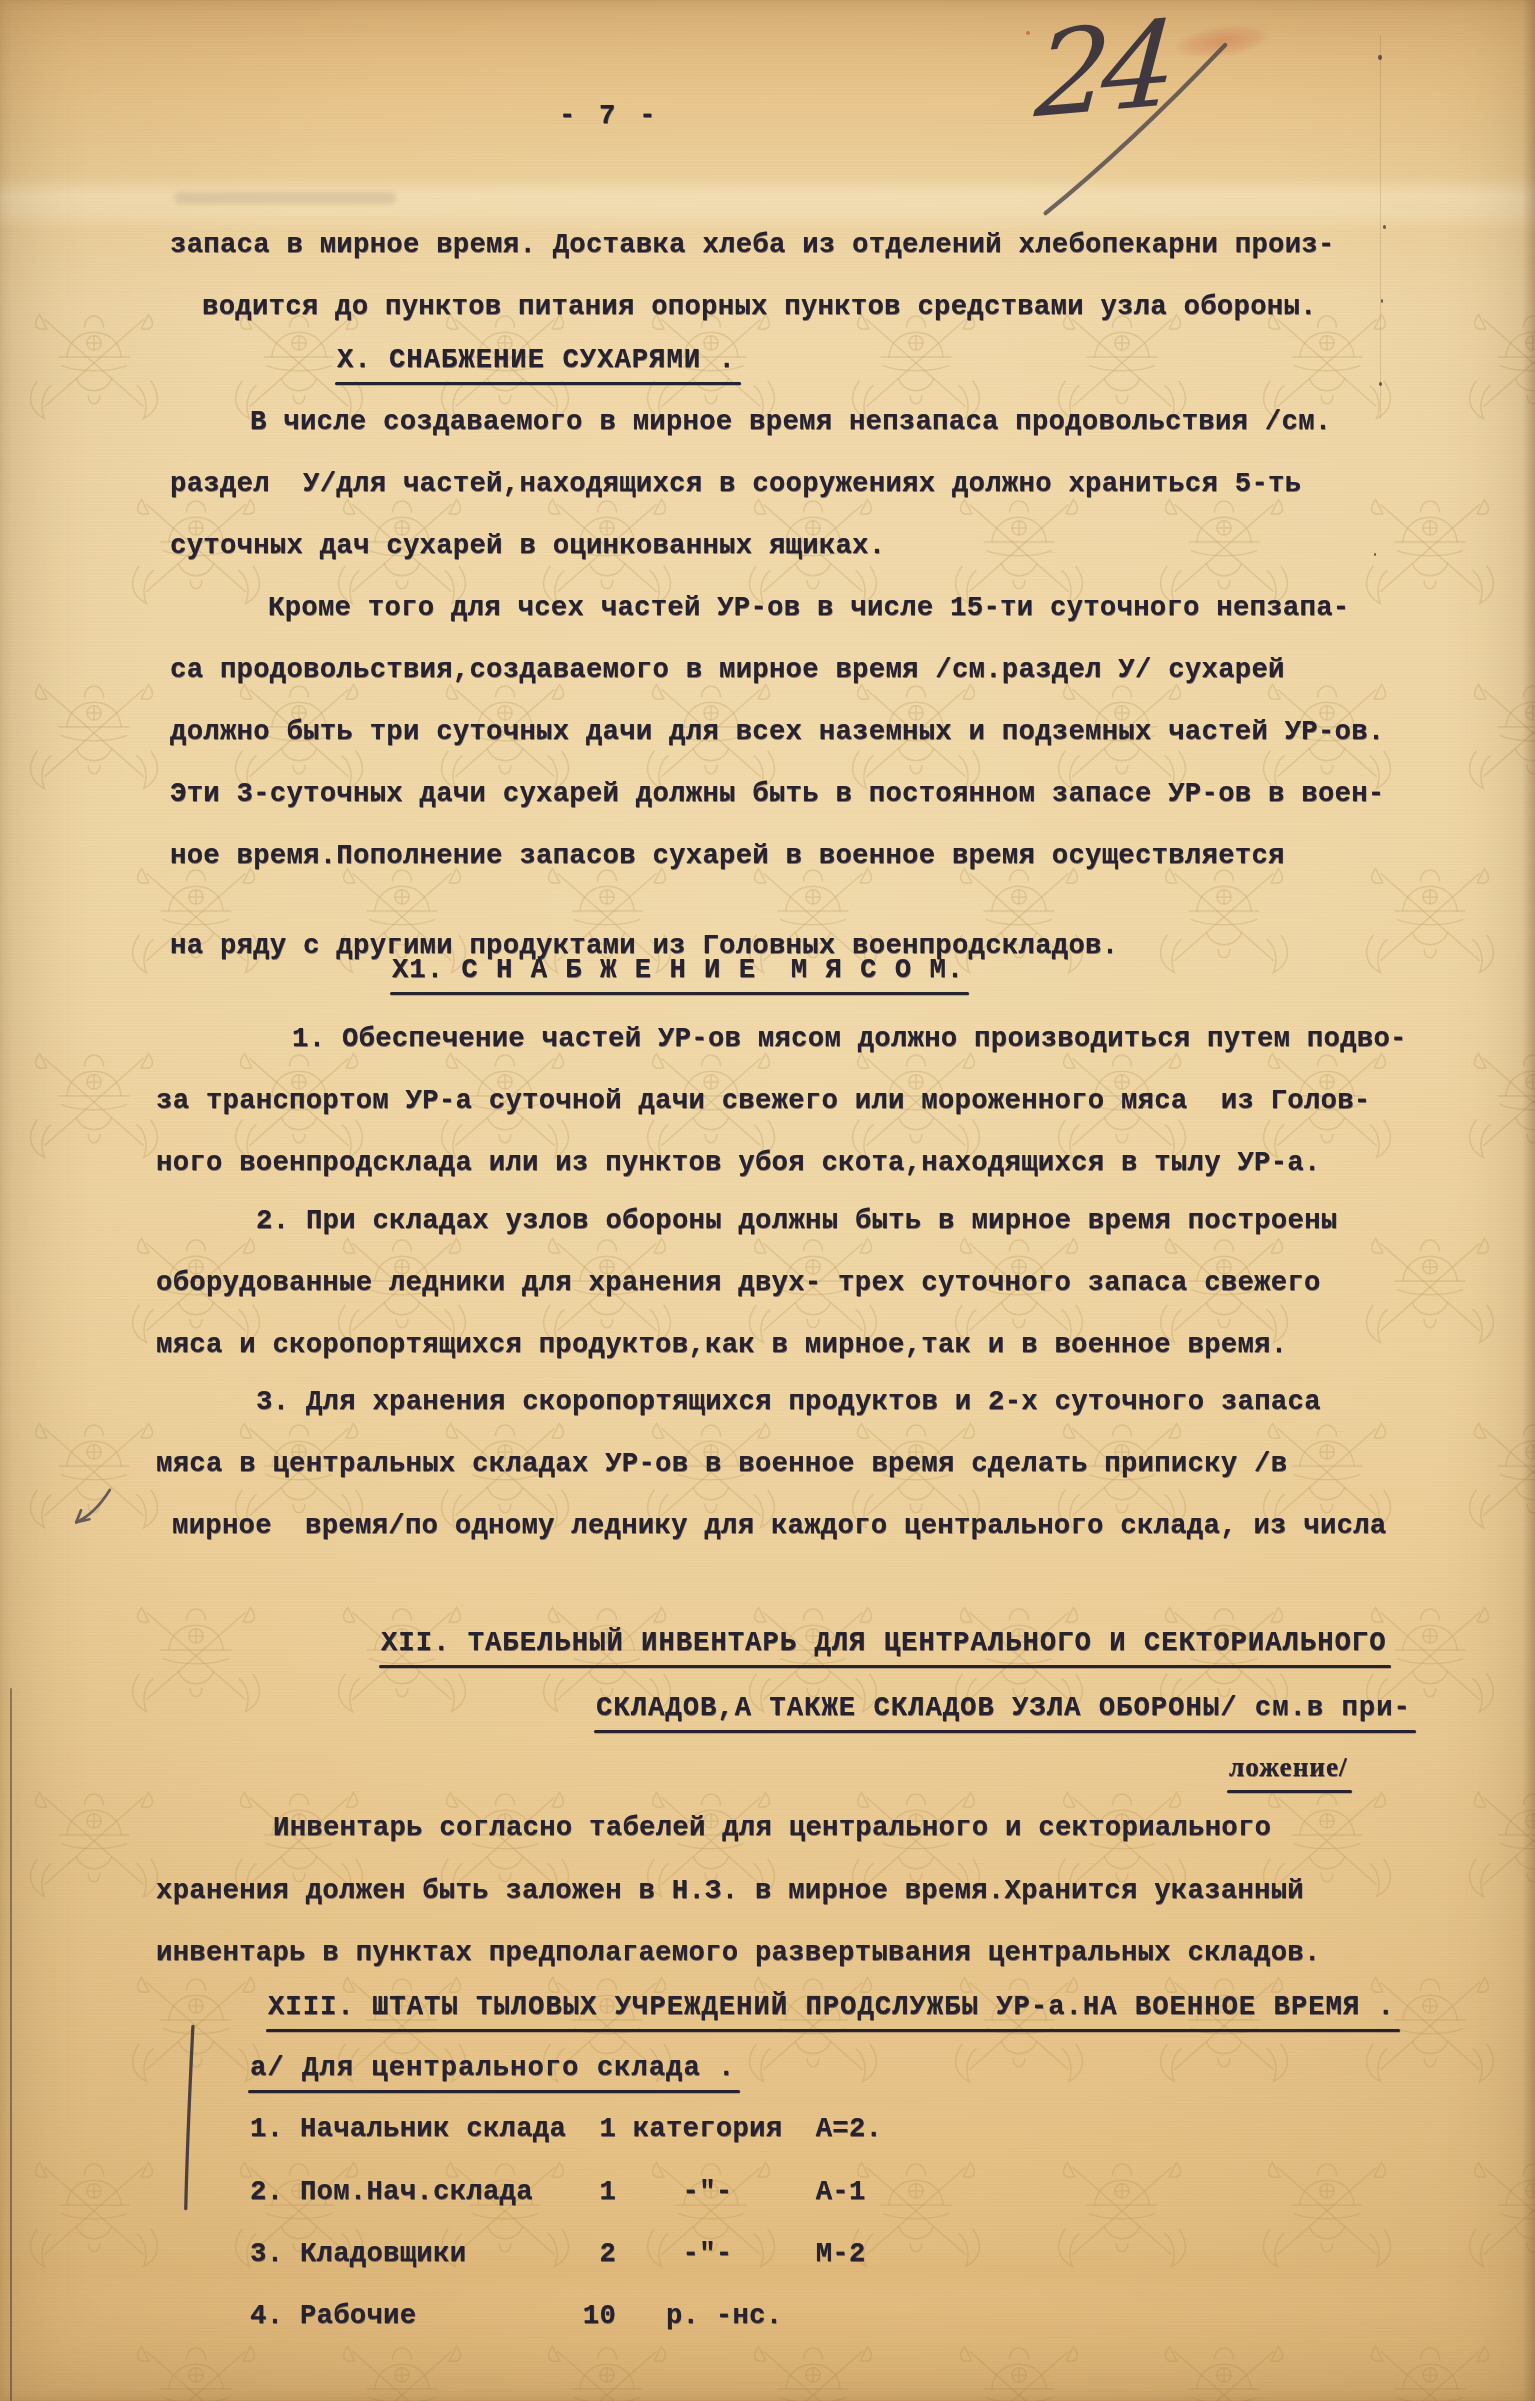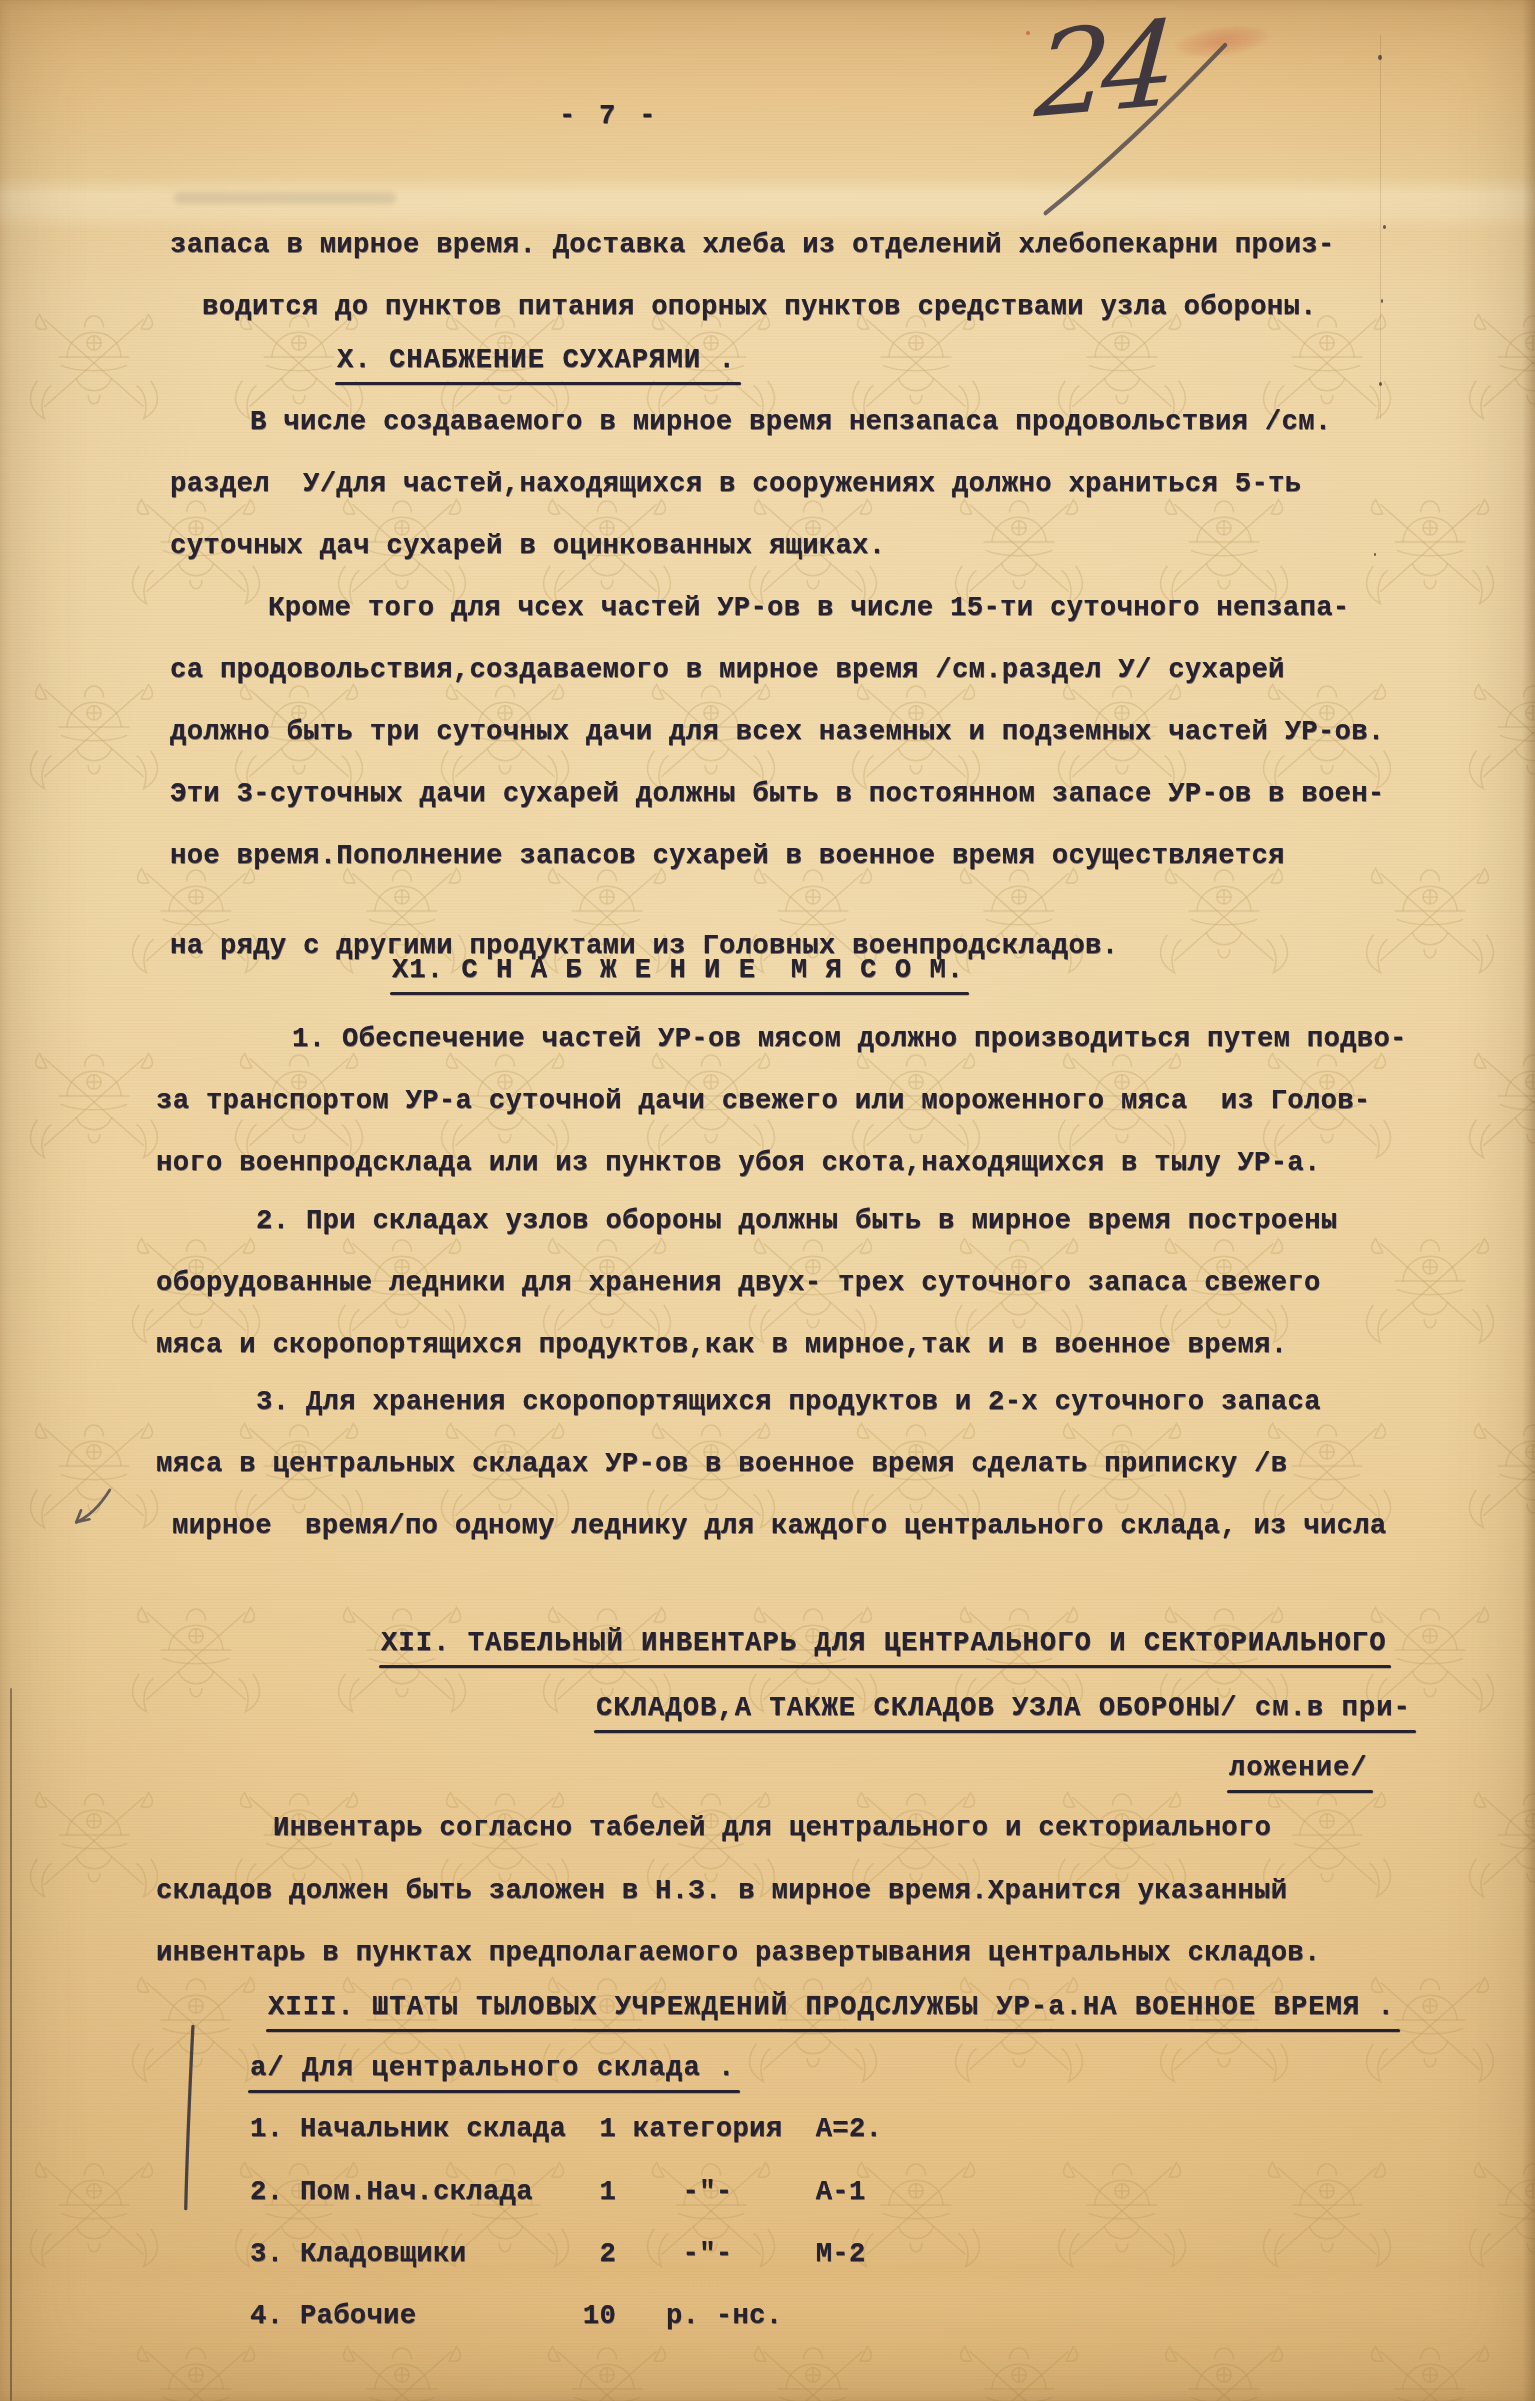"ложение/" div.ln { font-family: none -> Liberation Serif, serif }
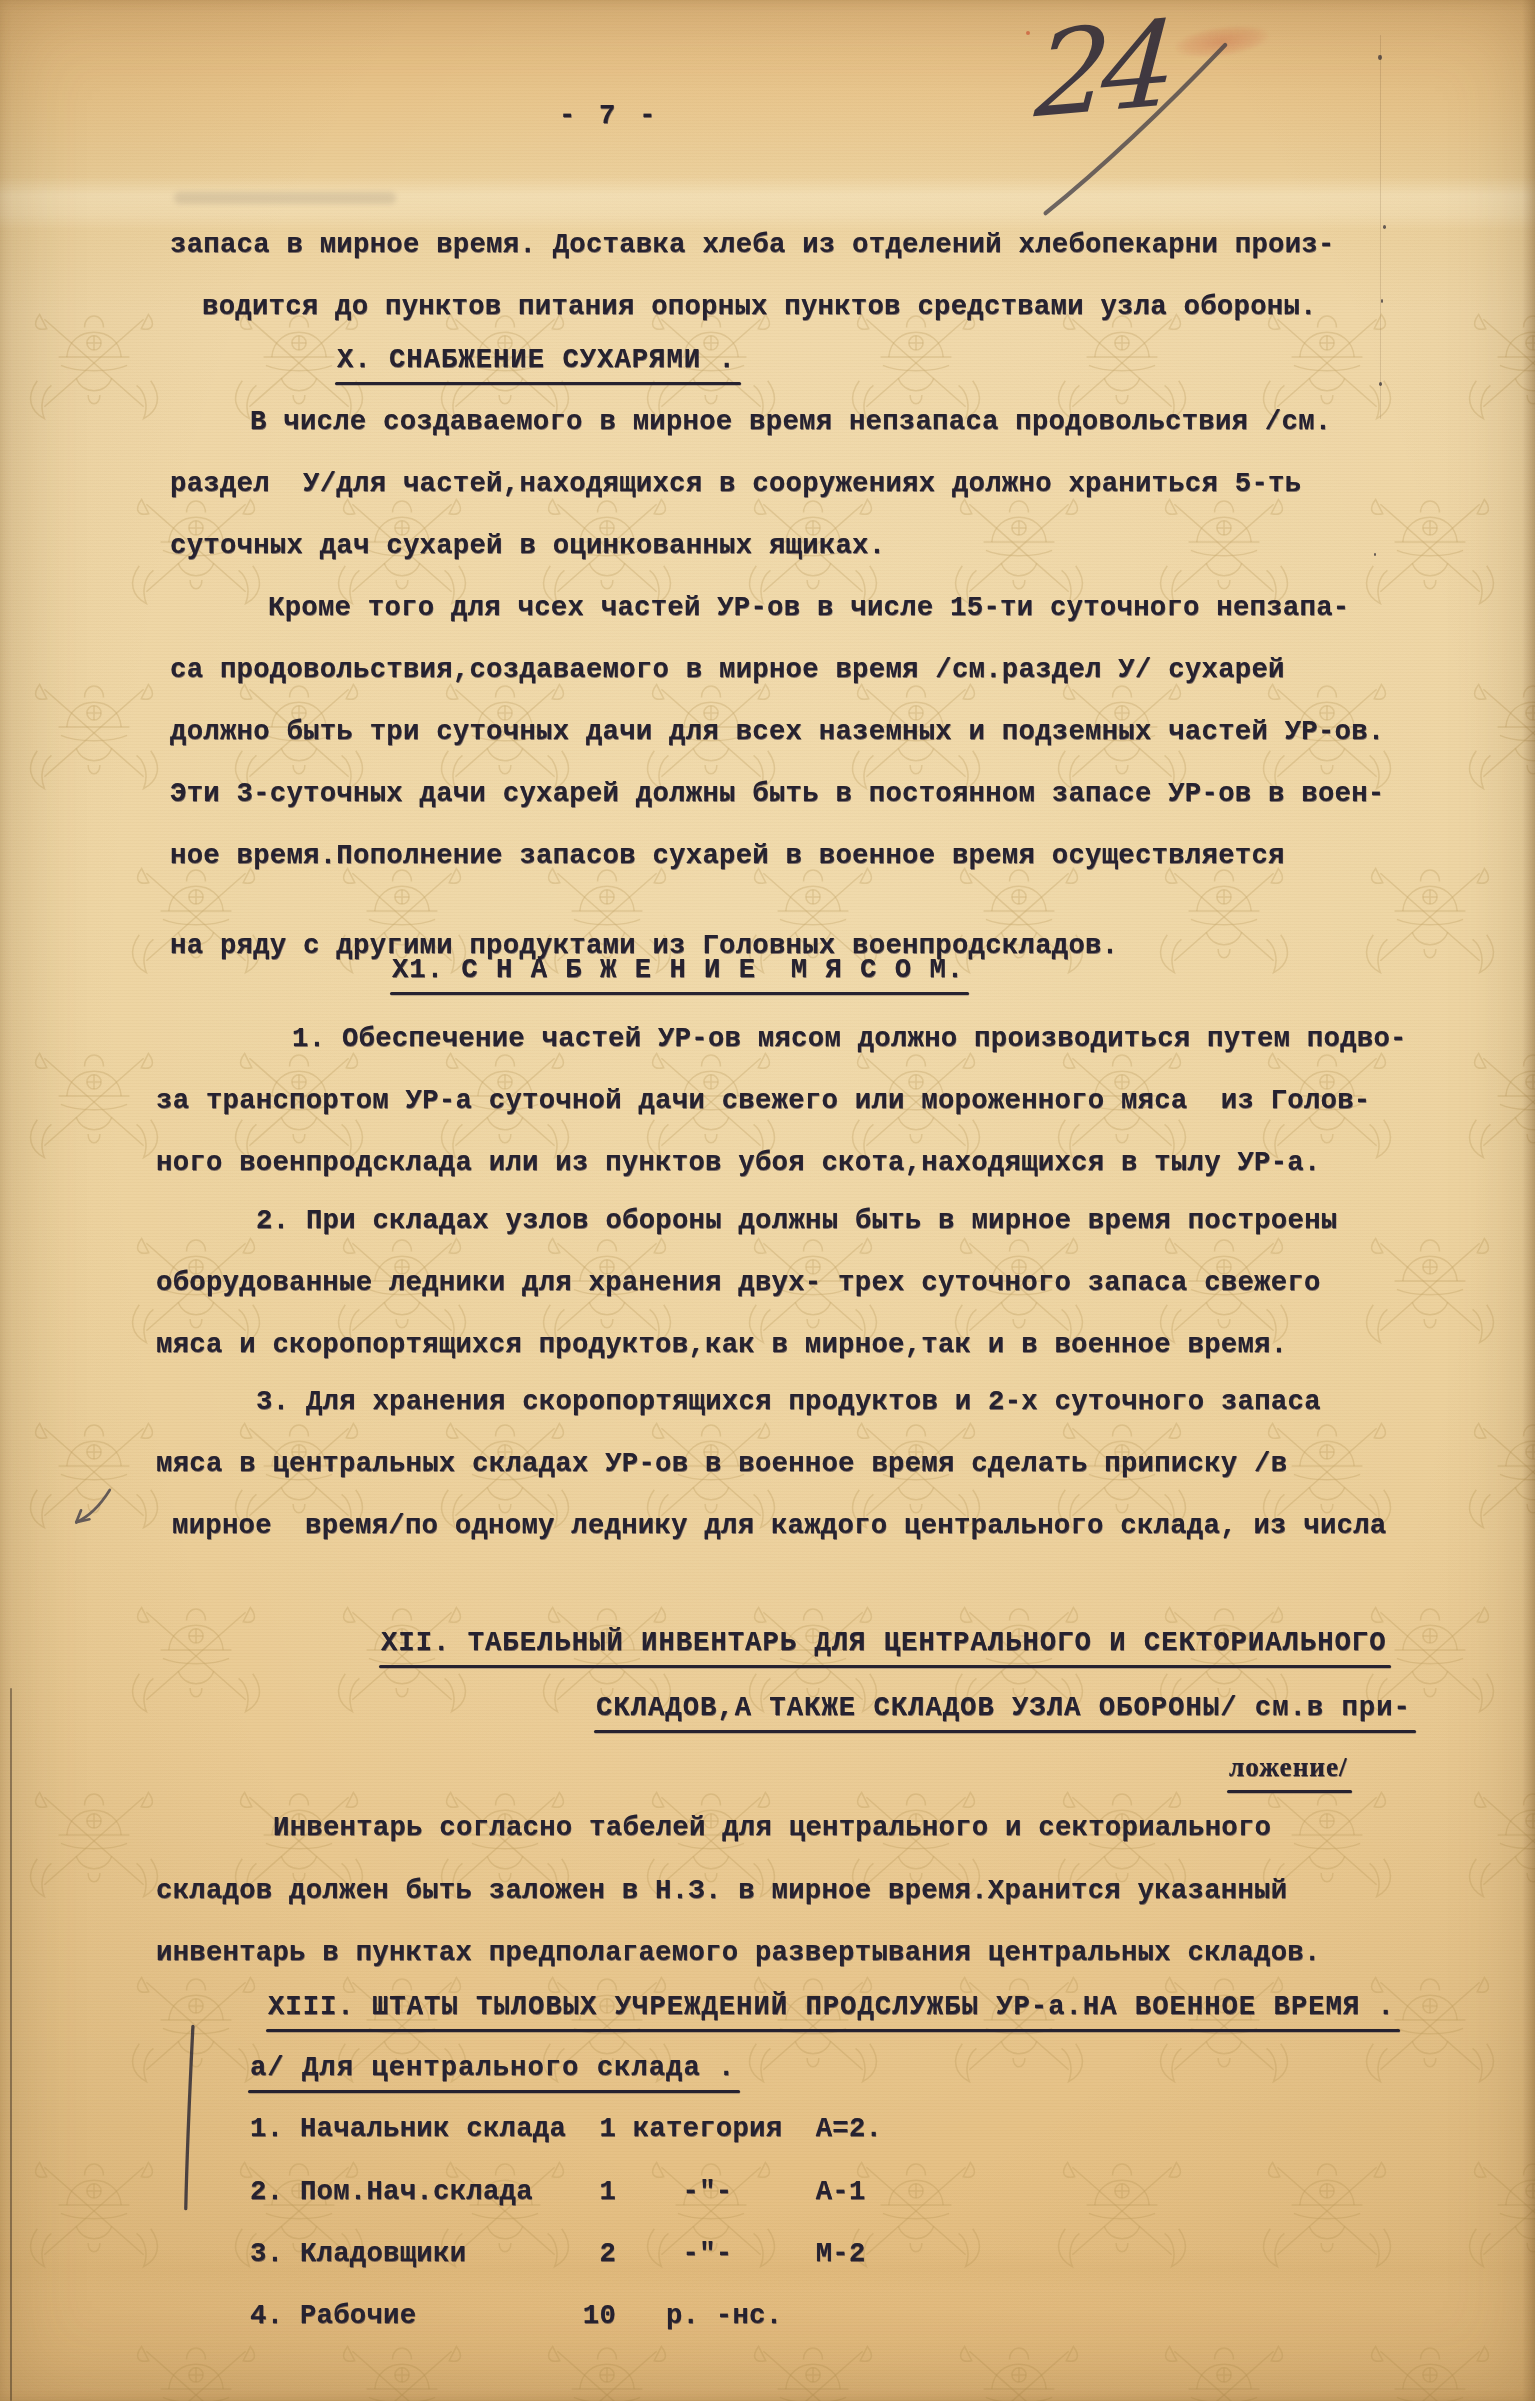"складов должен быть заложен в" div.ln { text: складов -> хранения }
